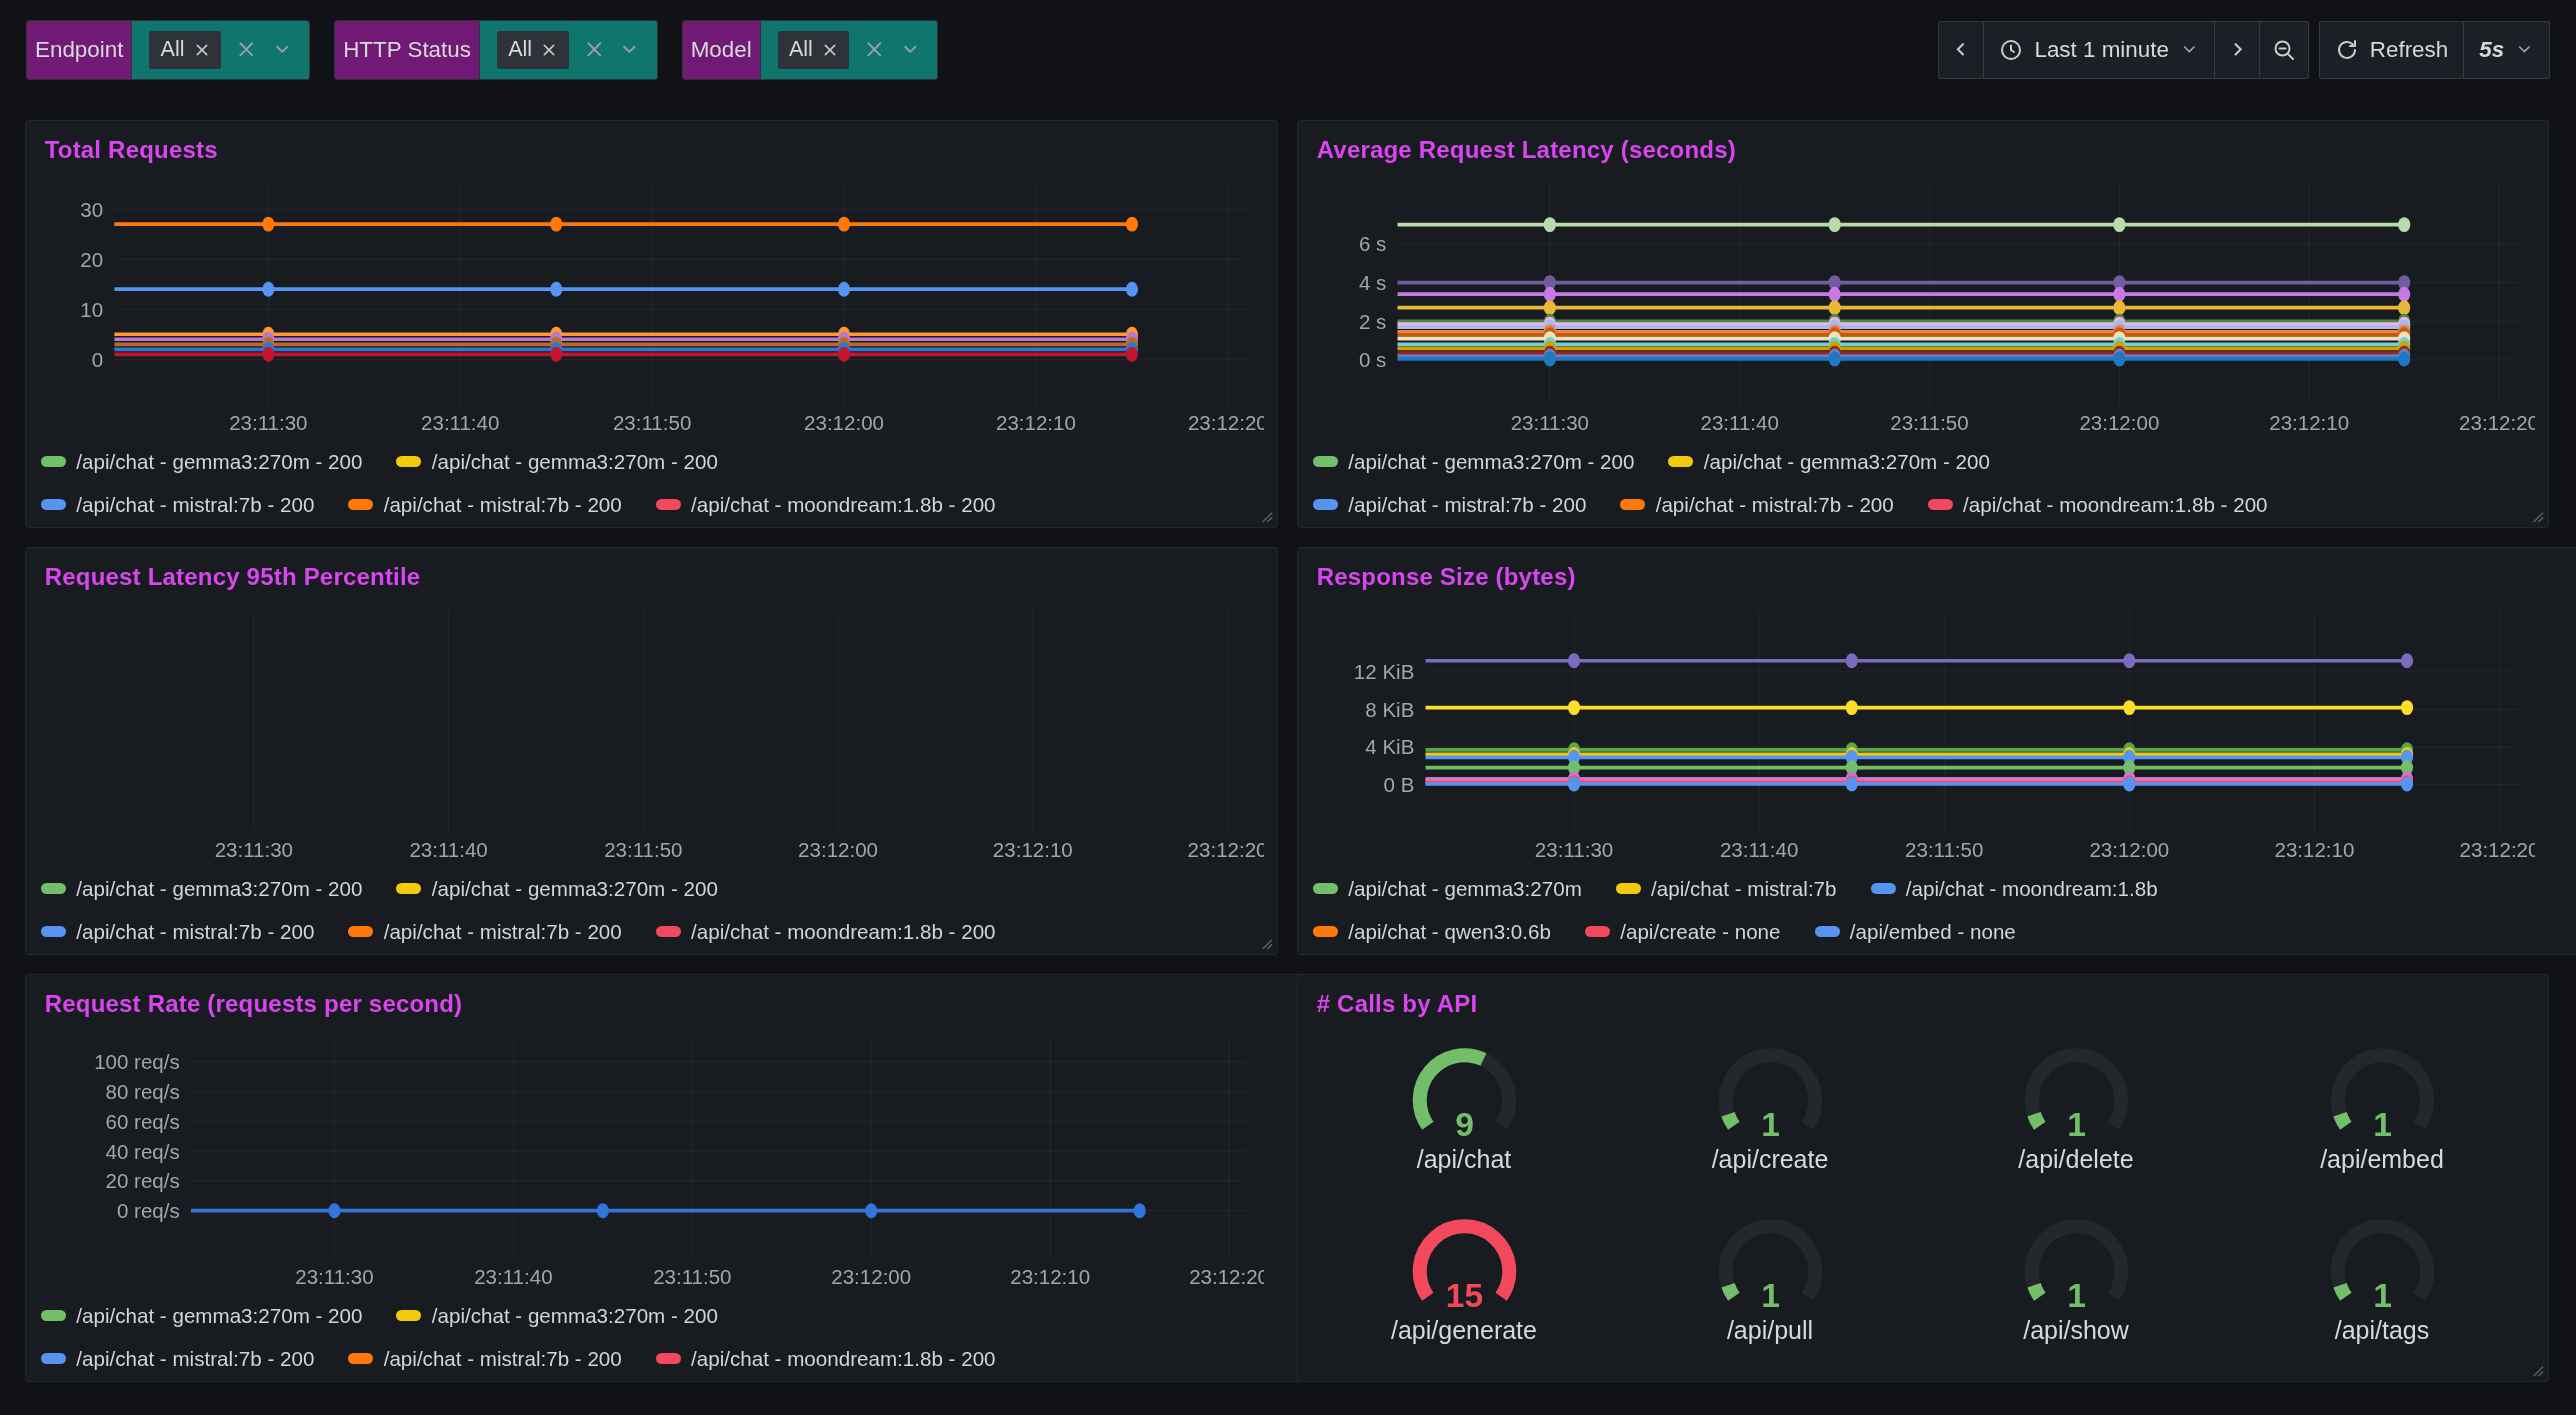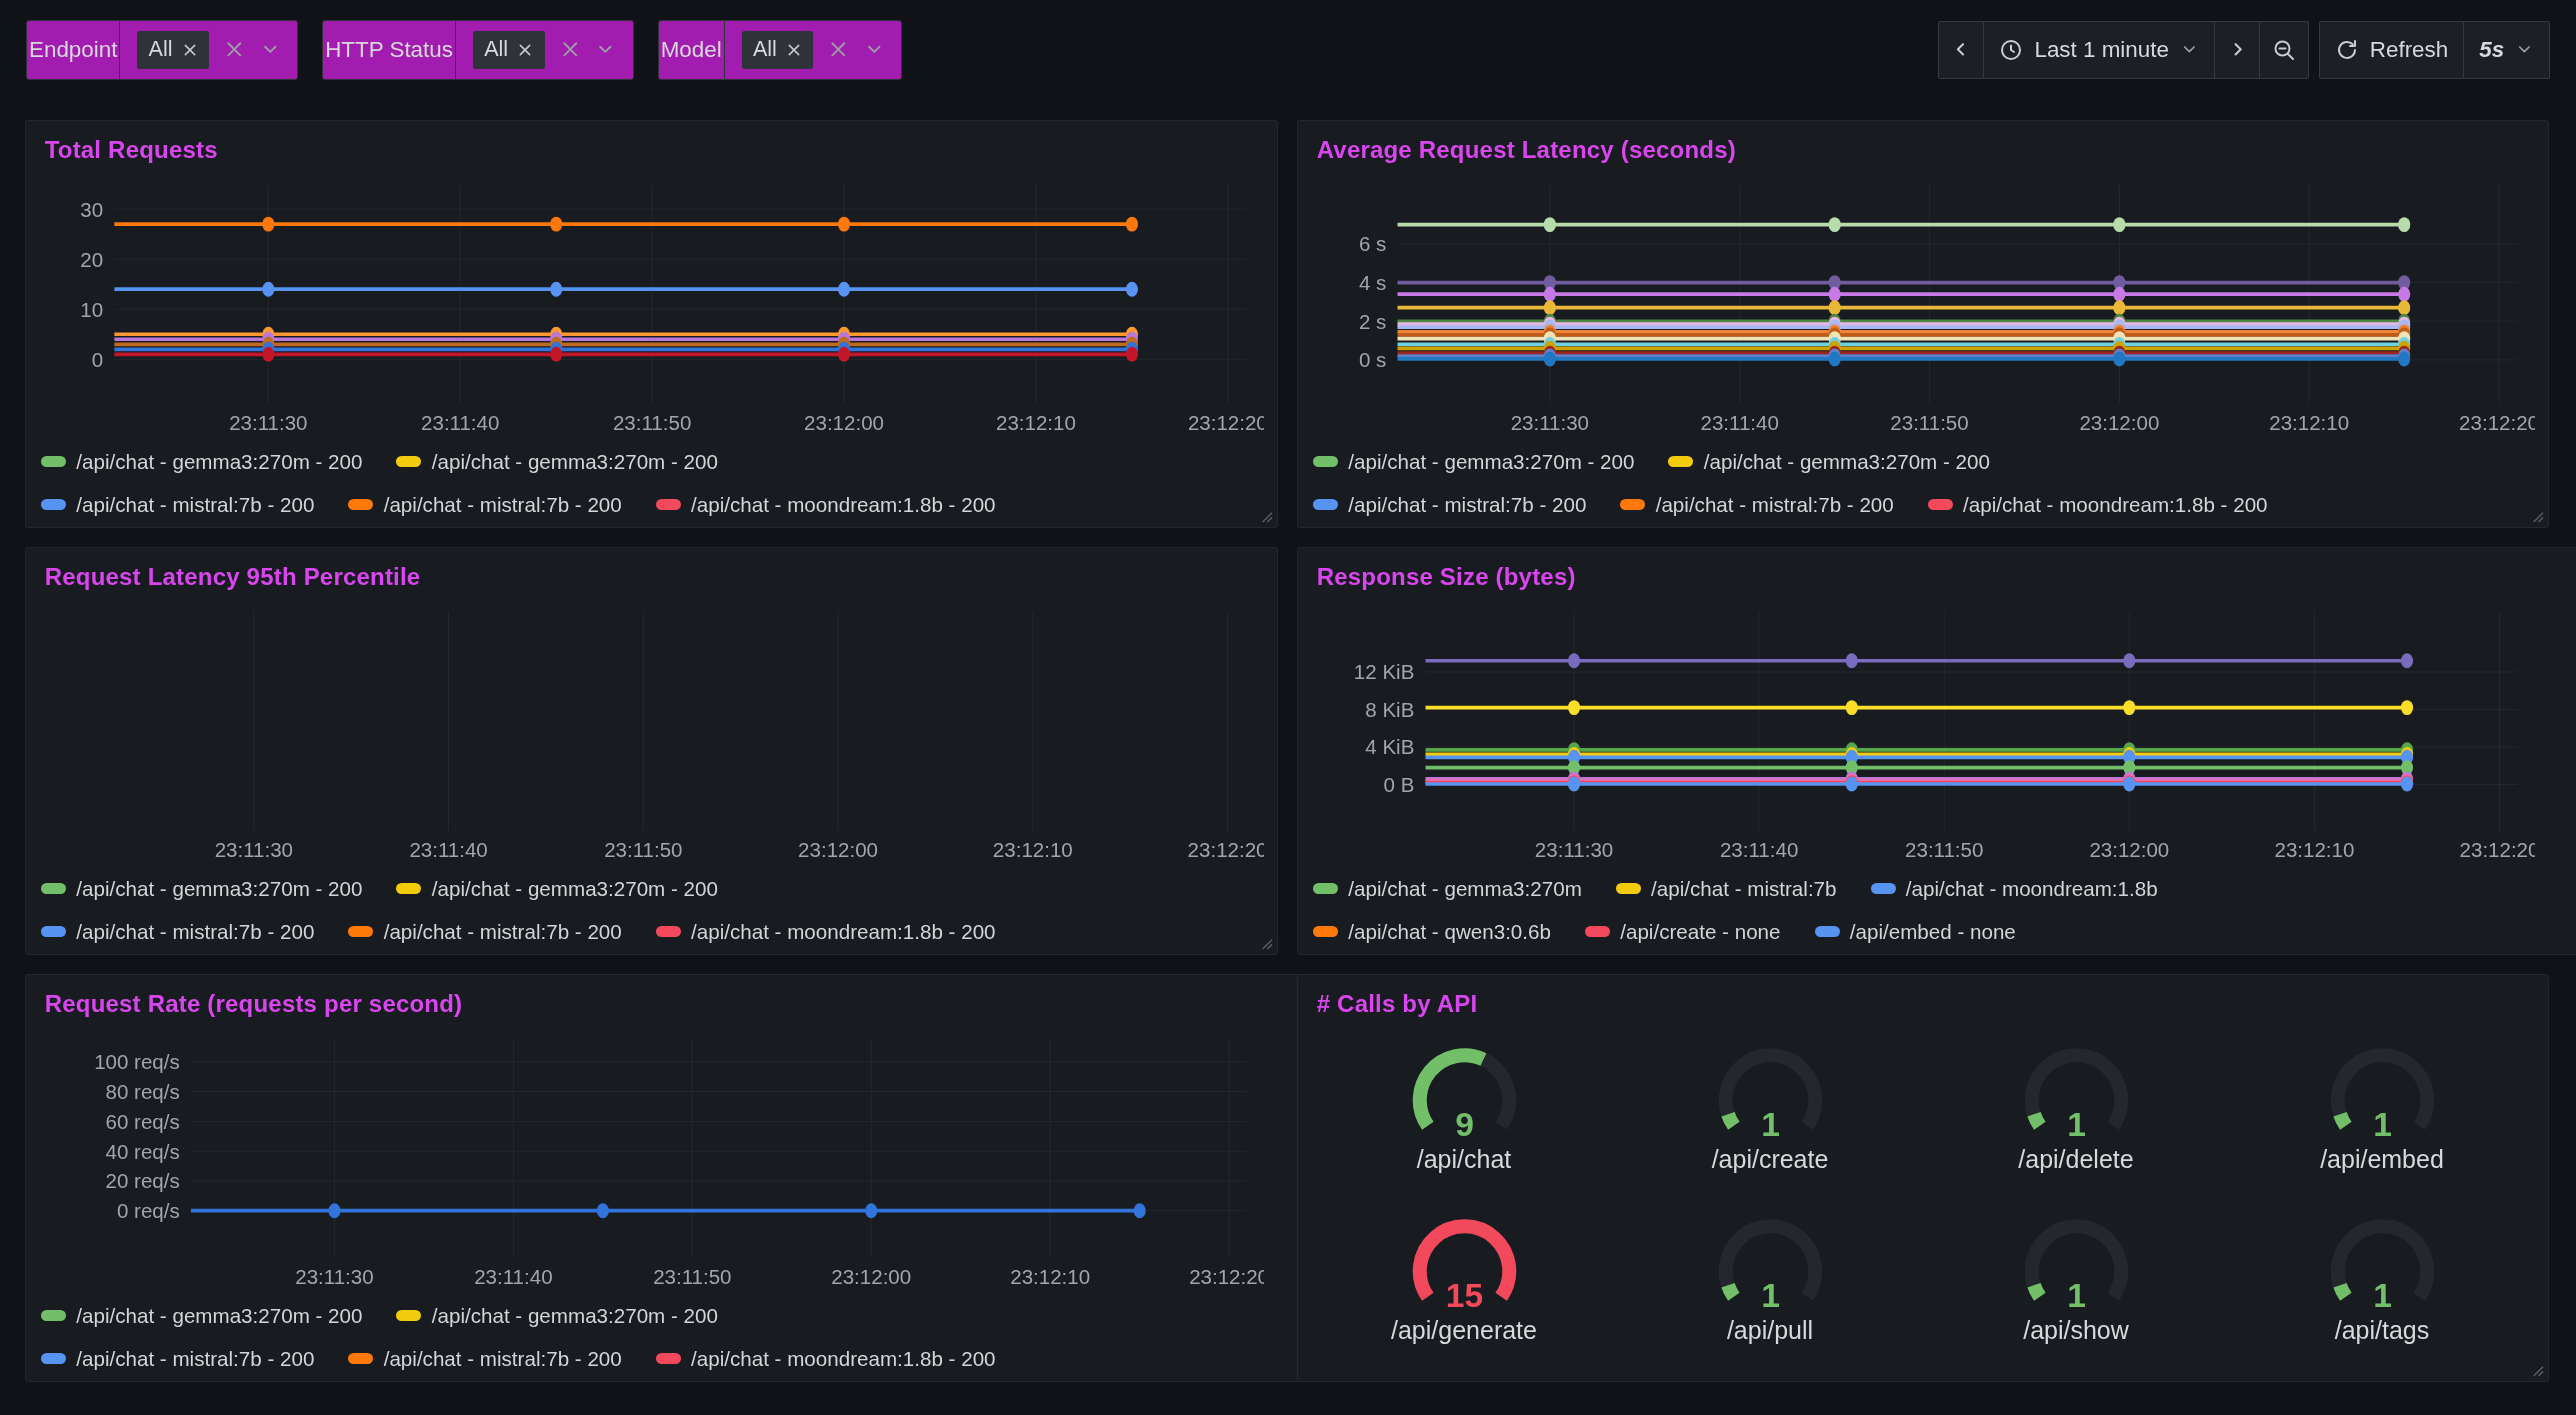"Endpoint" .filter-label { background: #a21caf -> #701a75; padding: 0 2px -> 0 8px }
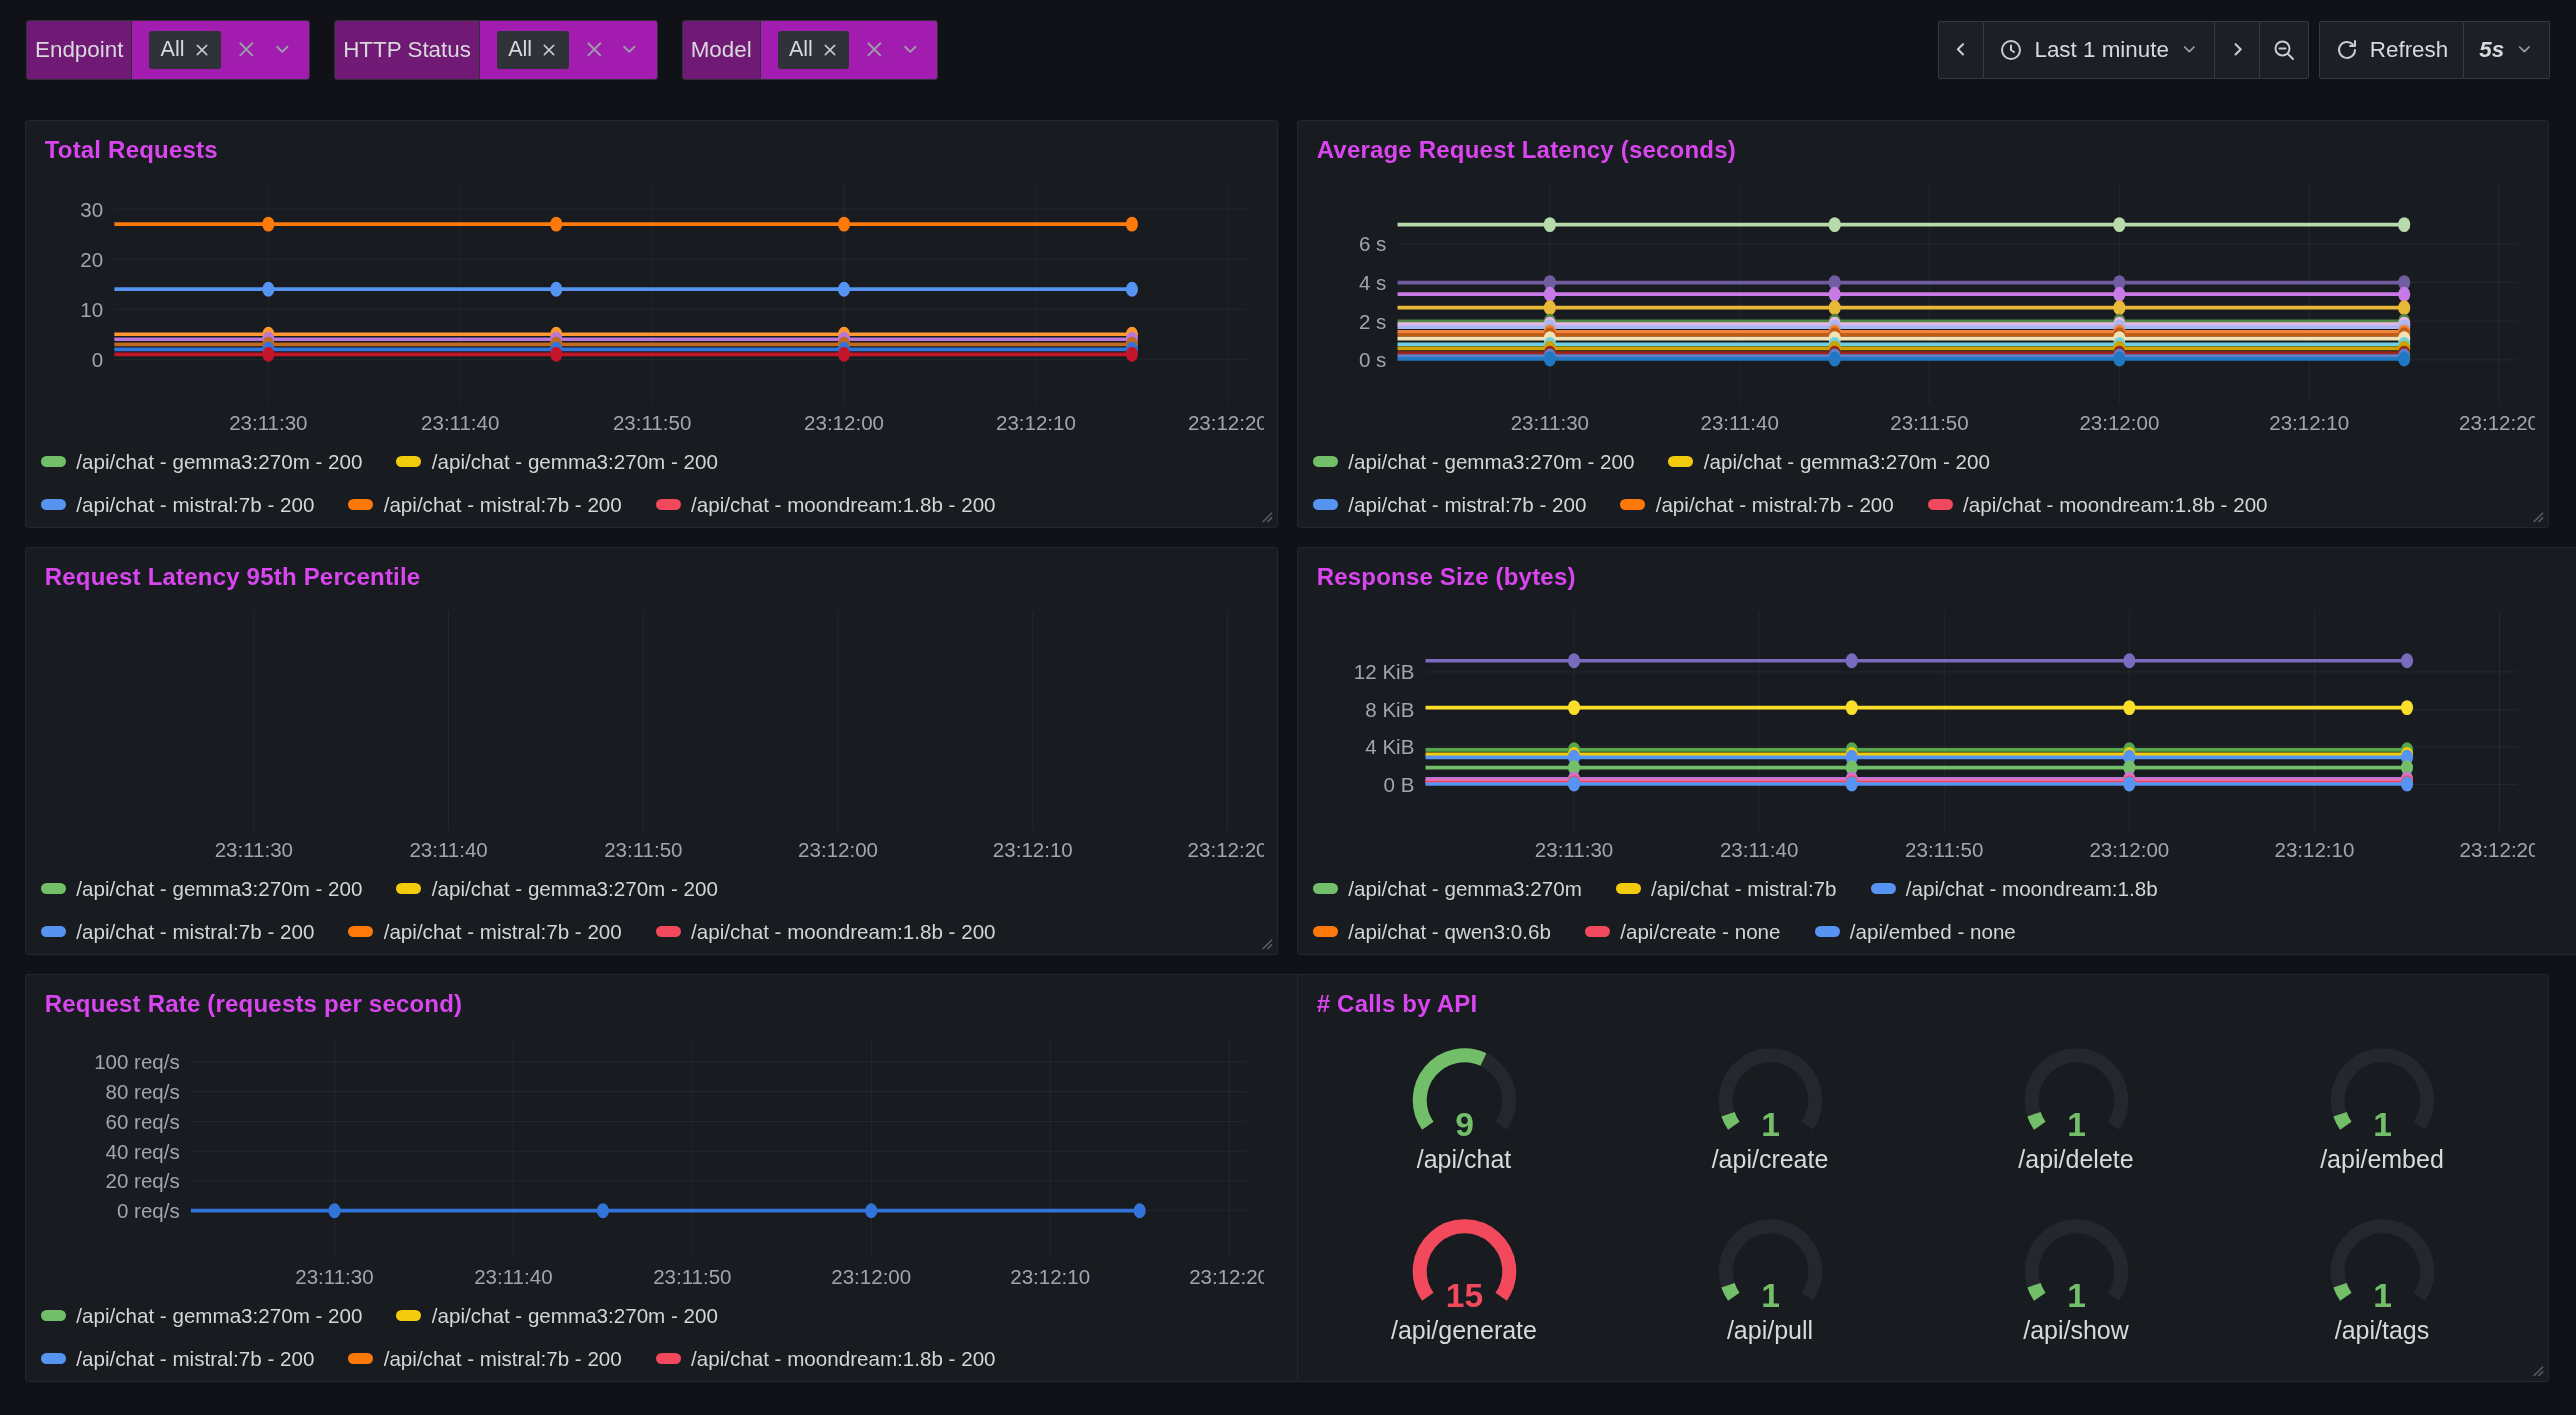"All" .filter-value { background: #a21caf -> #0f766e }
